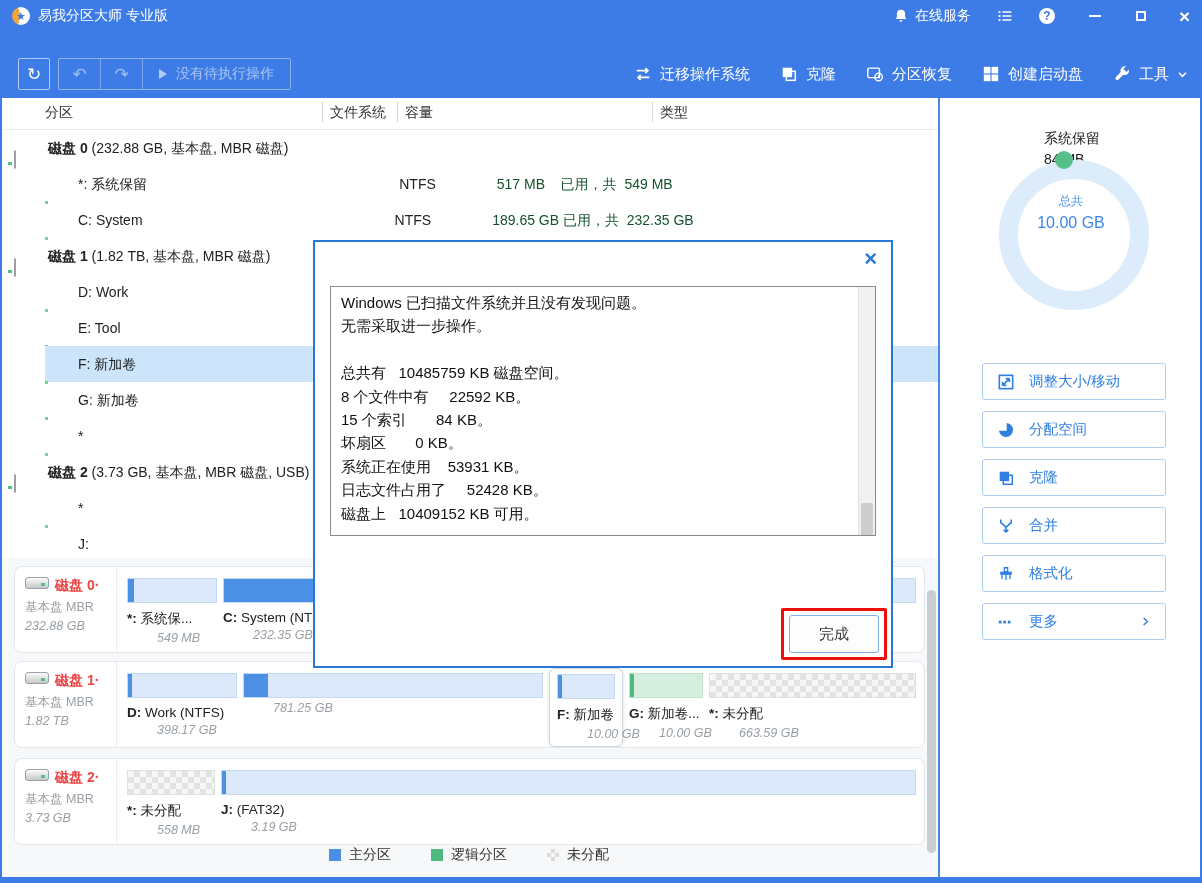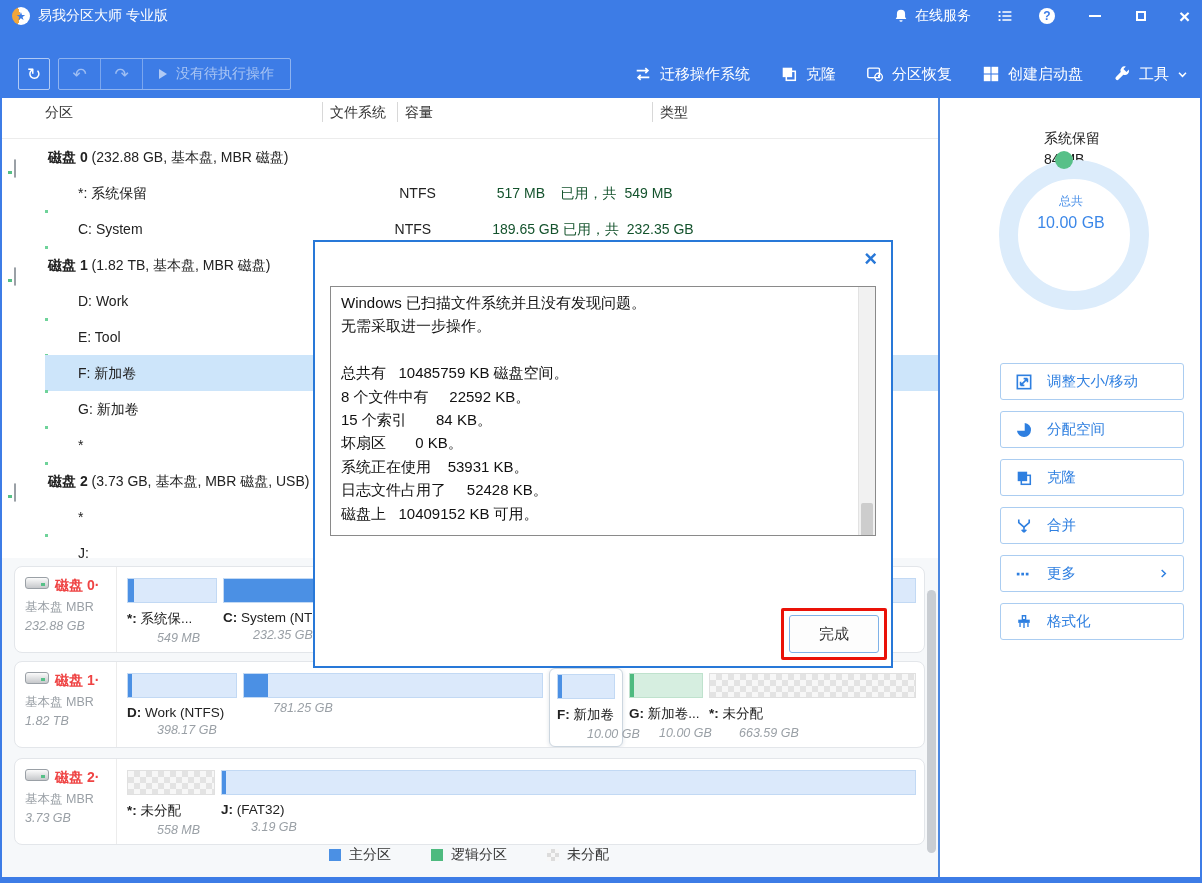"分区" .thead { height: 41px -> 32px }
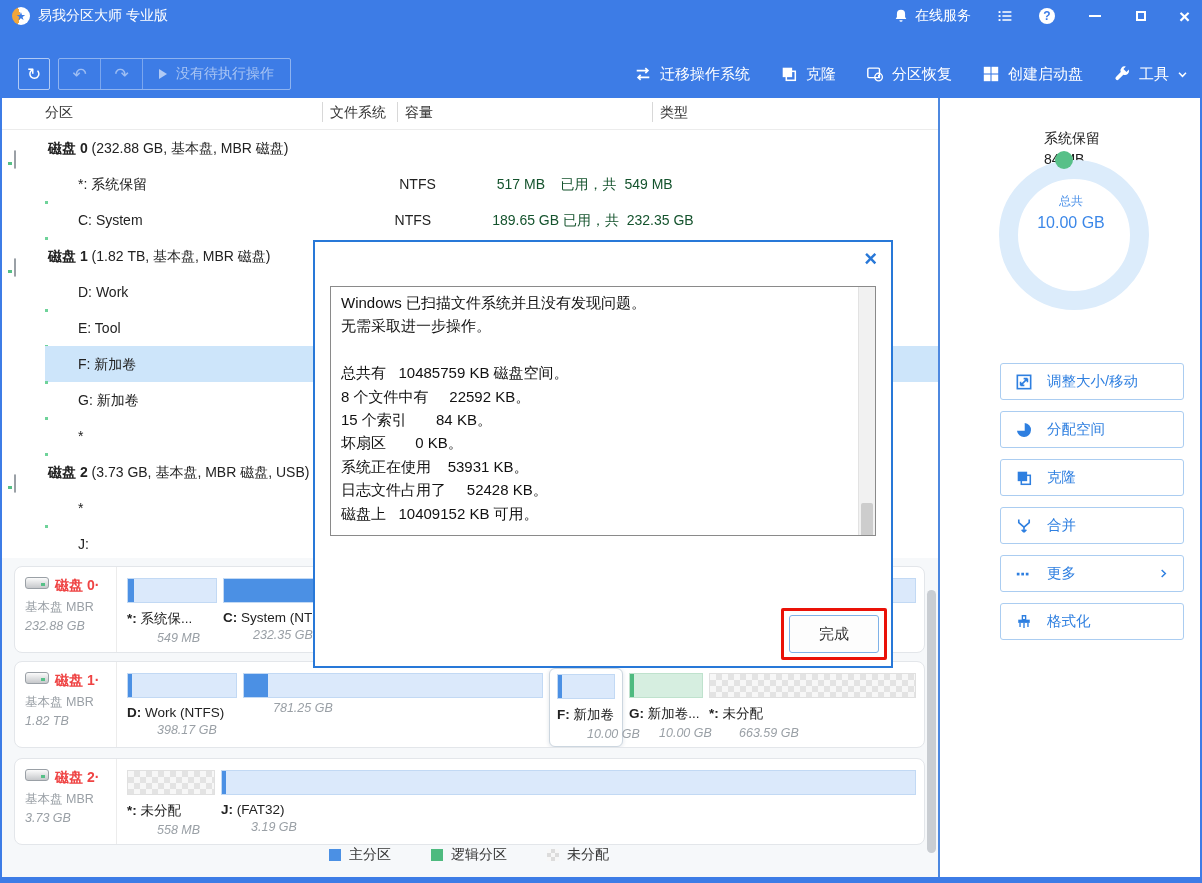"调整大小/移动" .sbtns { left: 60px -> 42px }
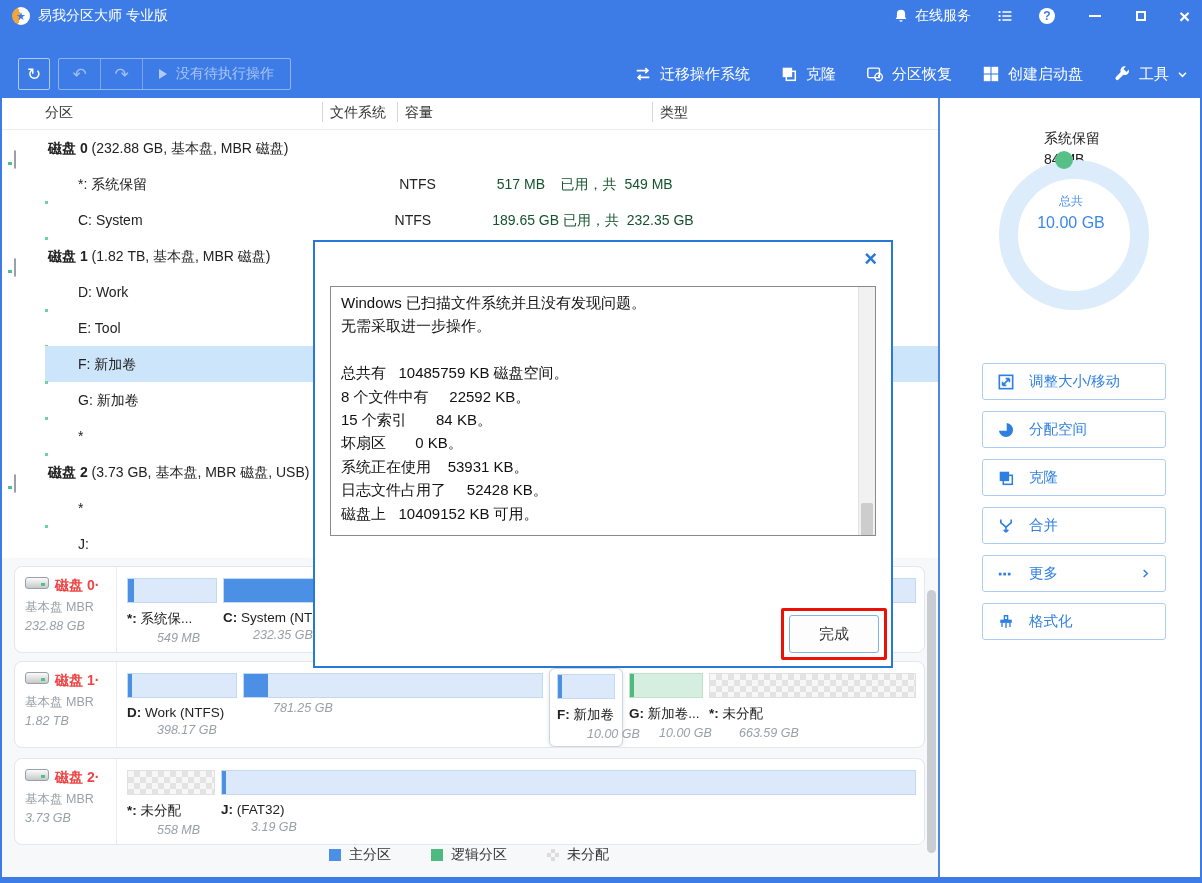"更多" div.sbtn { order: before "格式化" -> after "格式化" }
